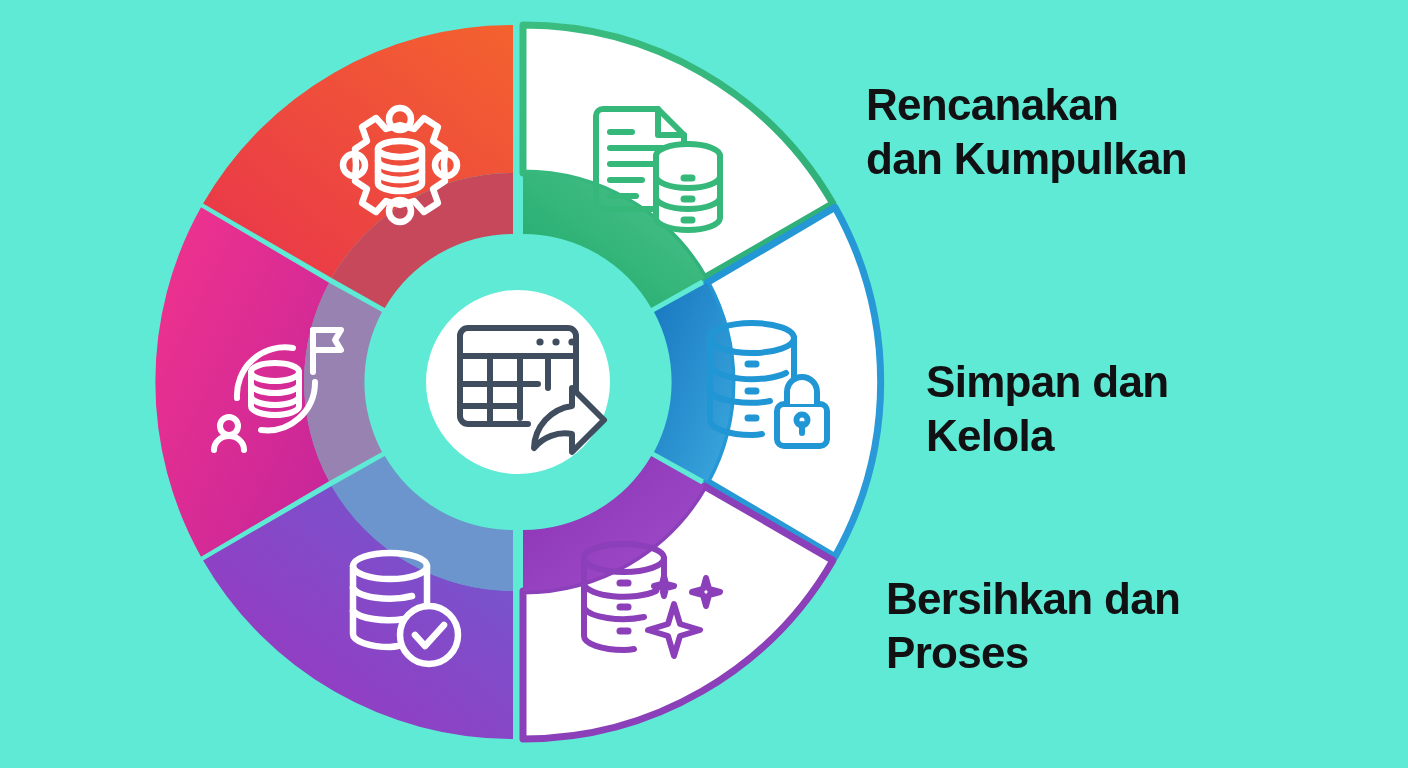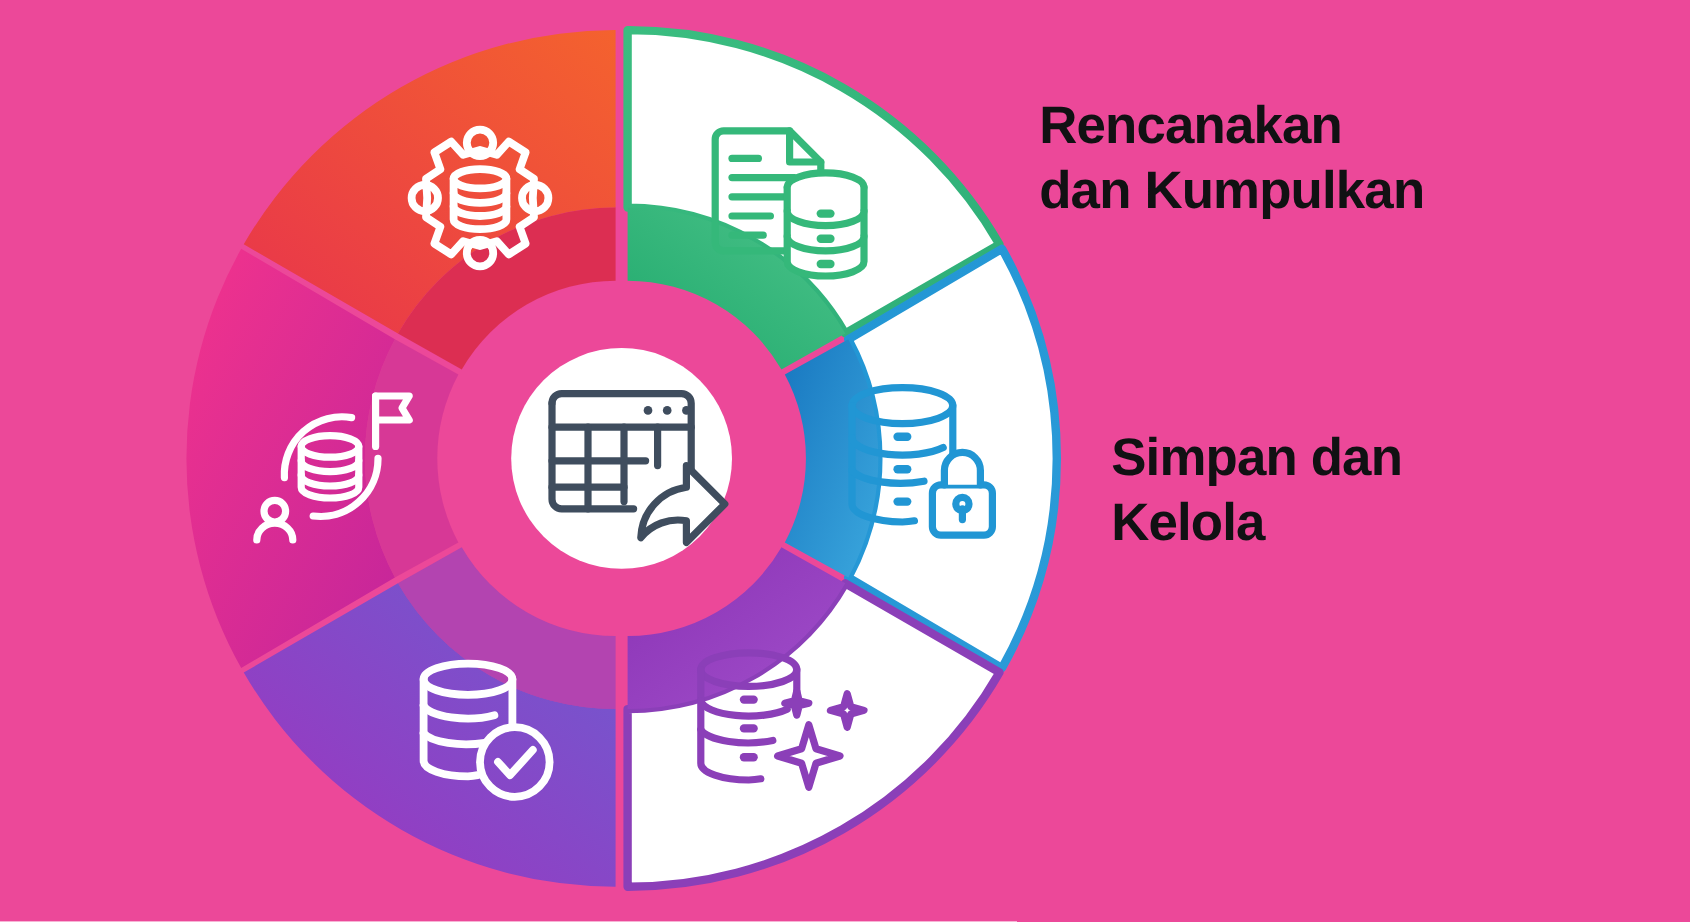"Rencanakan" #infographic { background: #ec4899 -> #5eead4 }
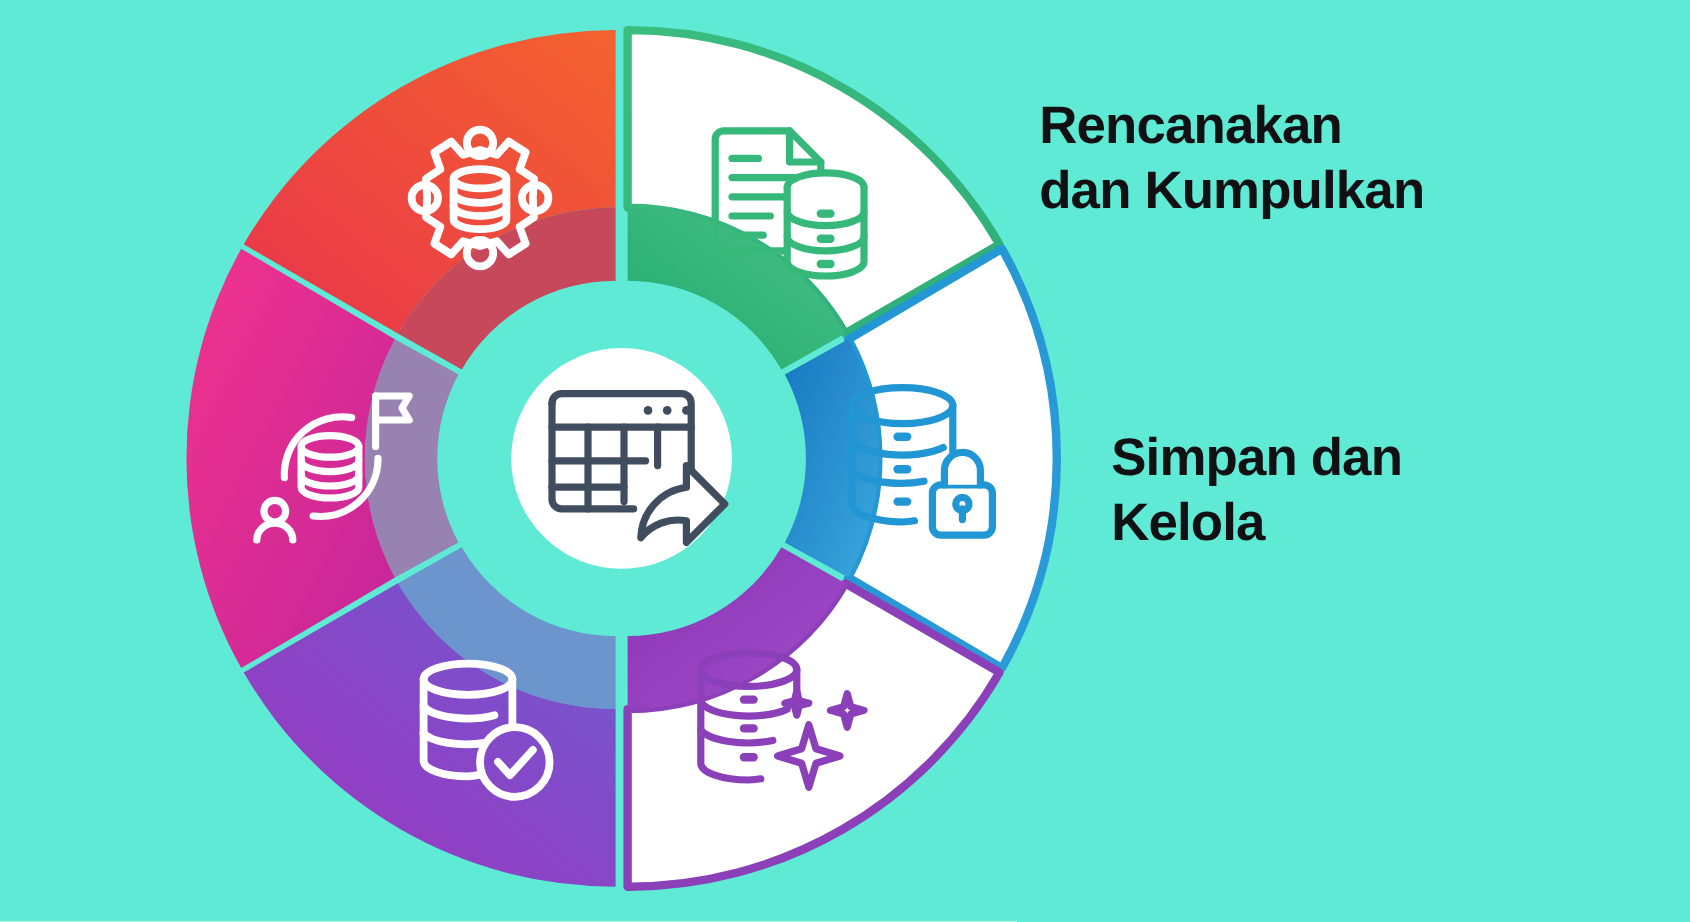"Bersihkan dan" div.label-block { html: none -> <div>Bersihkan dan Proses</div> }
